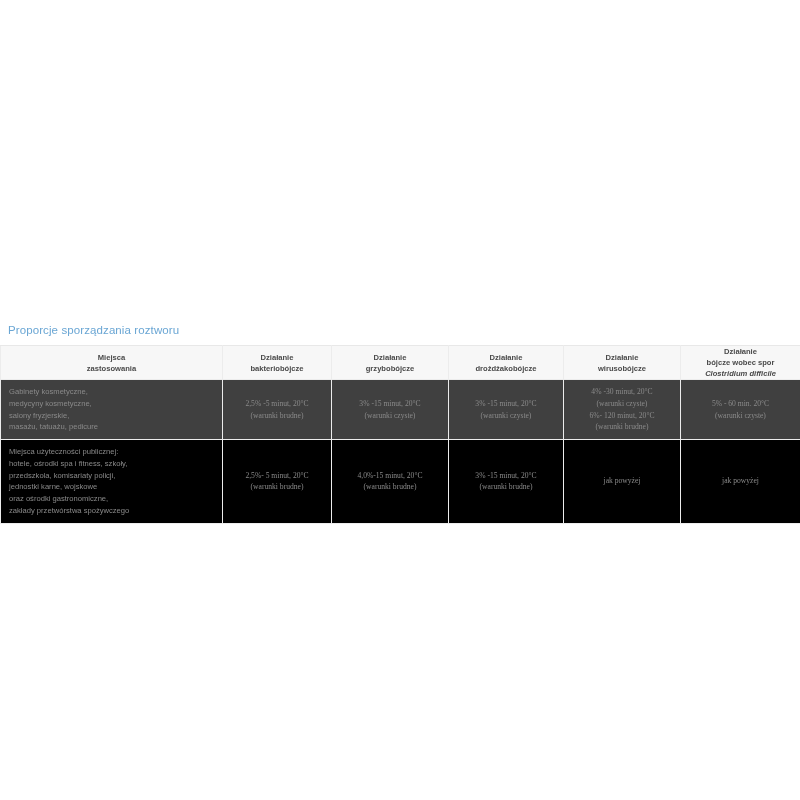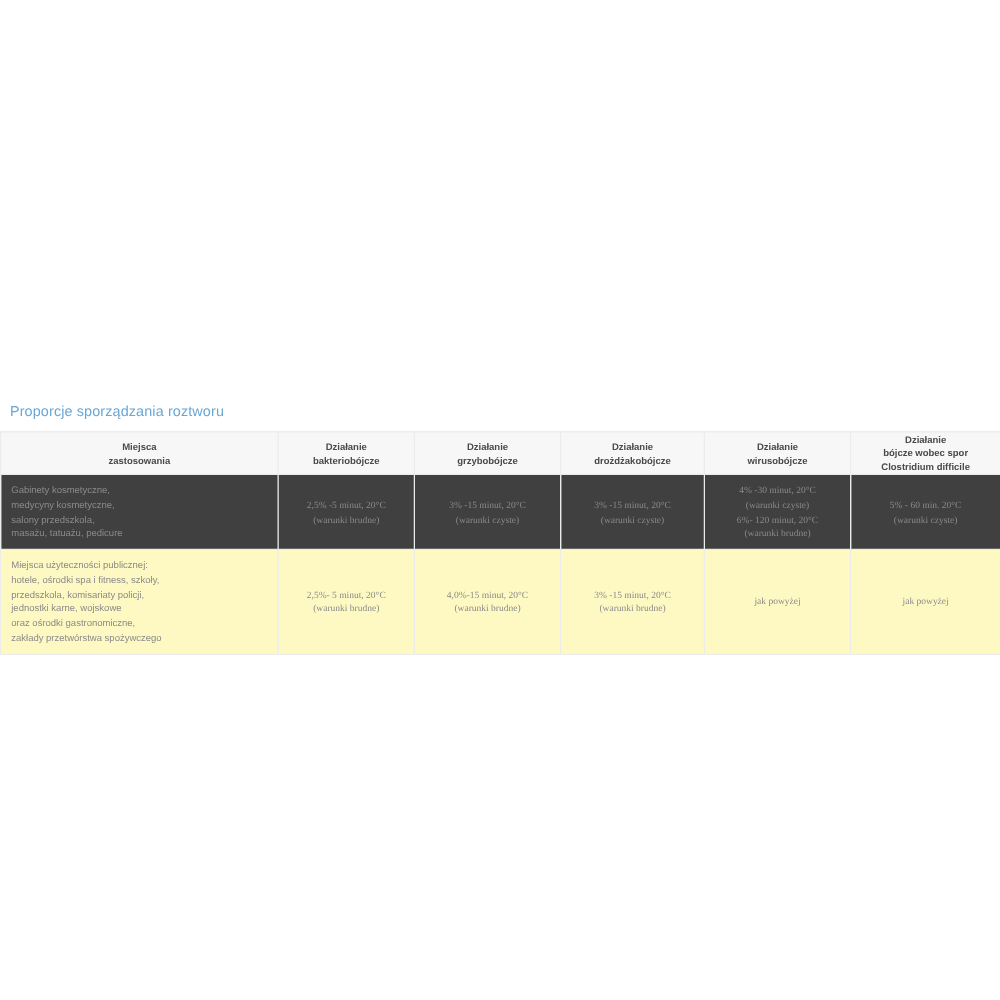"Clostridium difficile" thead th .hl.italic { font-style: none -> italic }
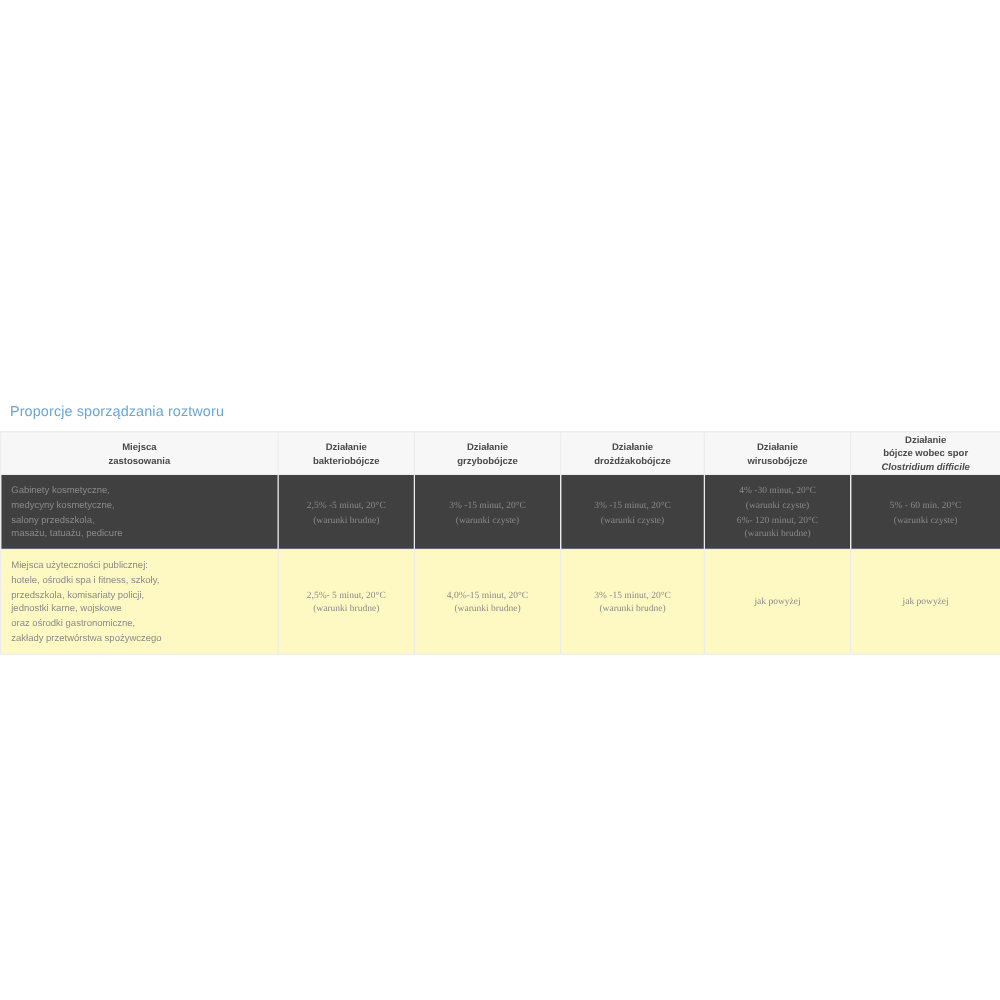"salony przedszkola," span.pl { text: przedszkola -> fryzjerskie }
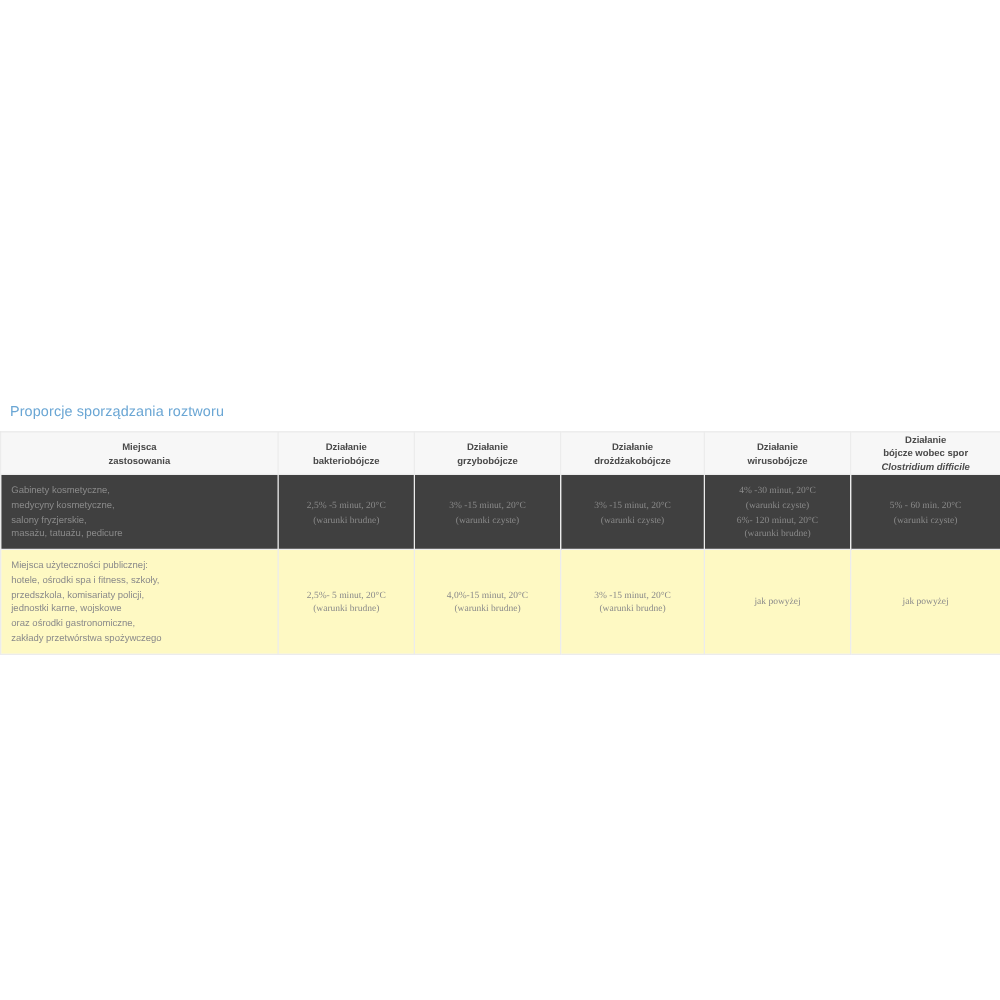"Miejsca użyteczności publicznej:" tbody tr.row-even { background: #fef9c3 -> #000000 }
